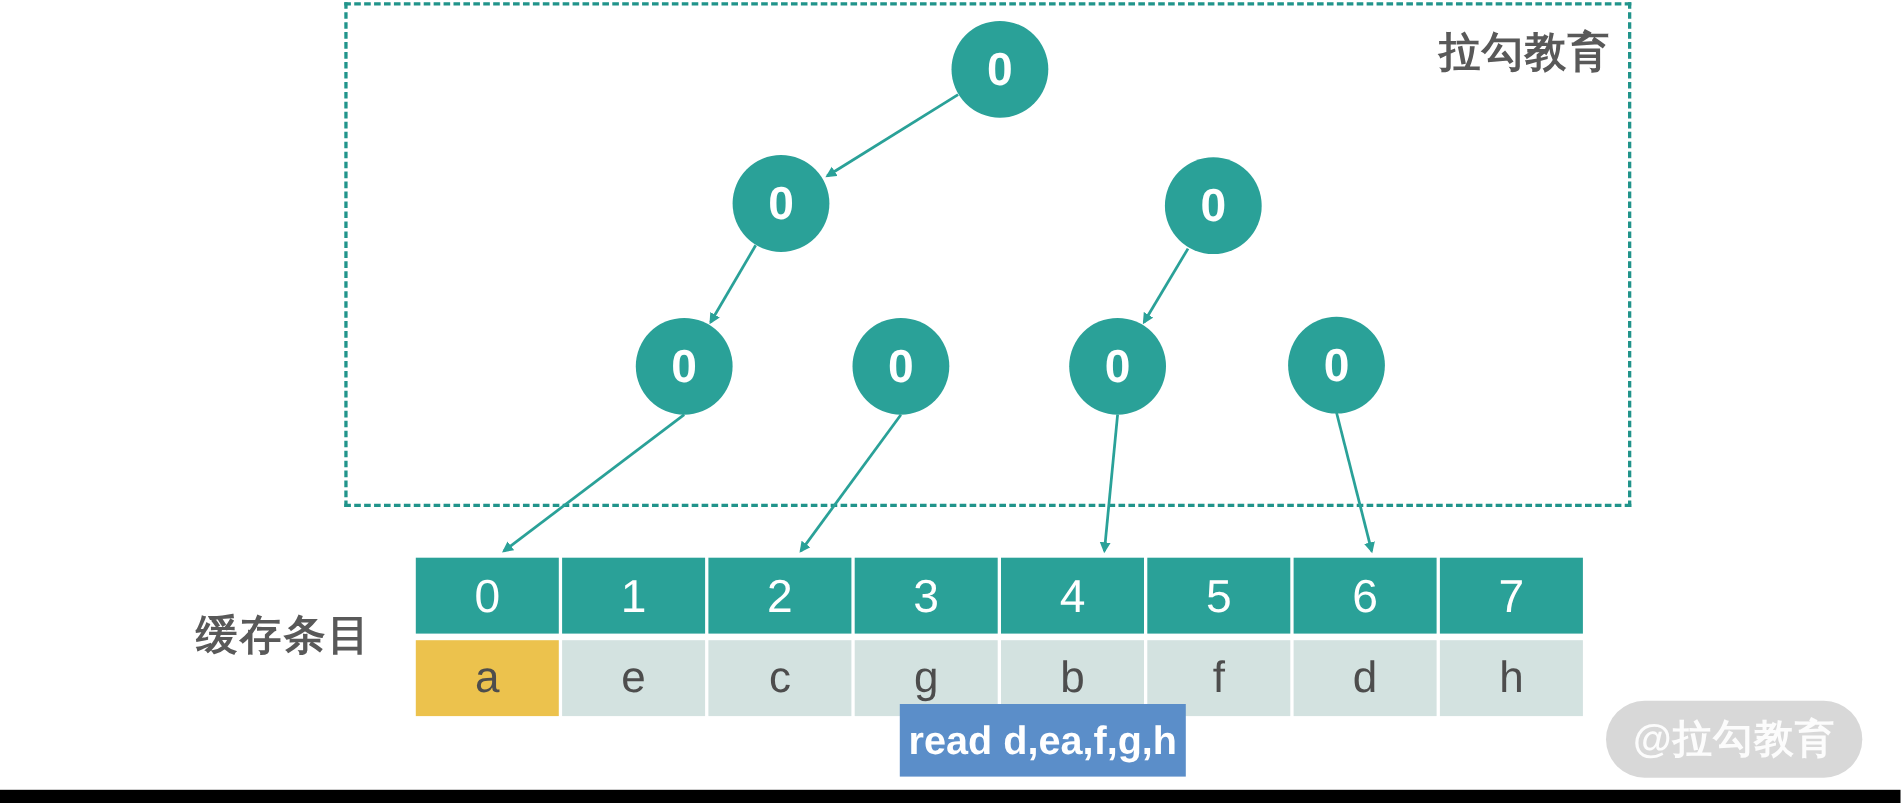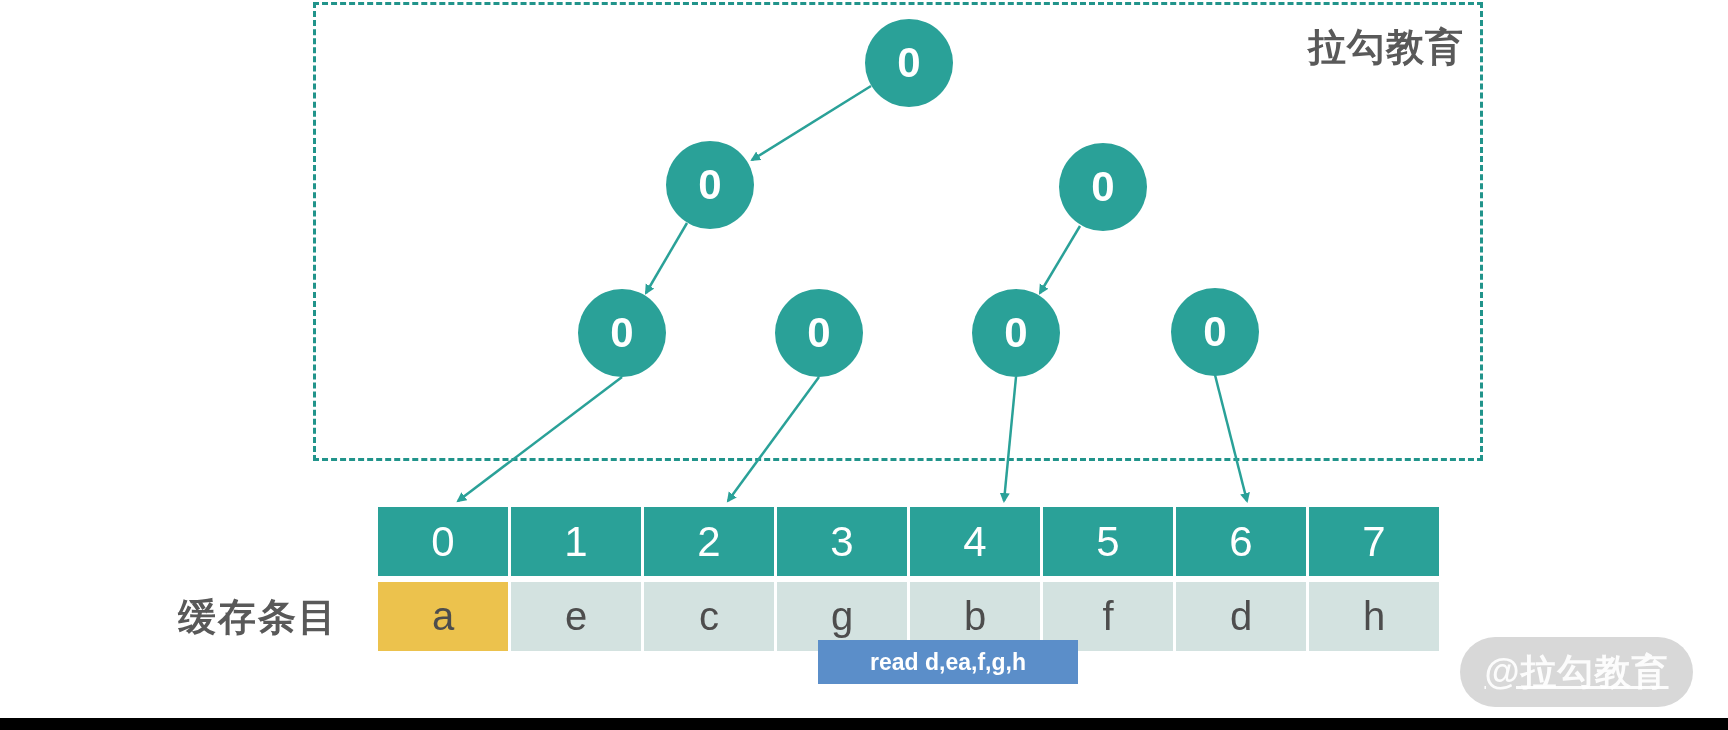"缓存条目" .cache-label { margin-top: 40px -> none }
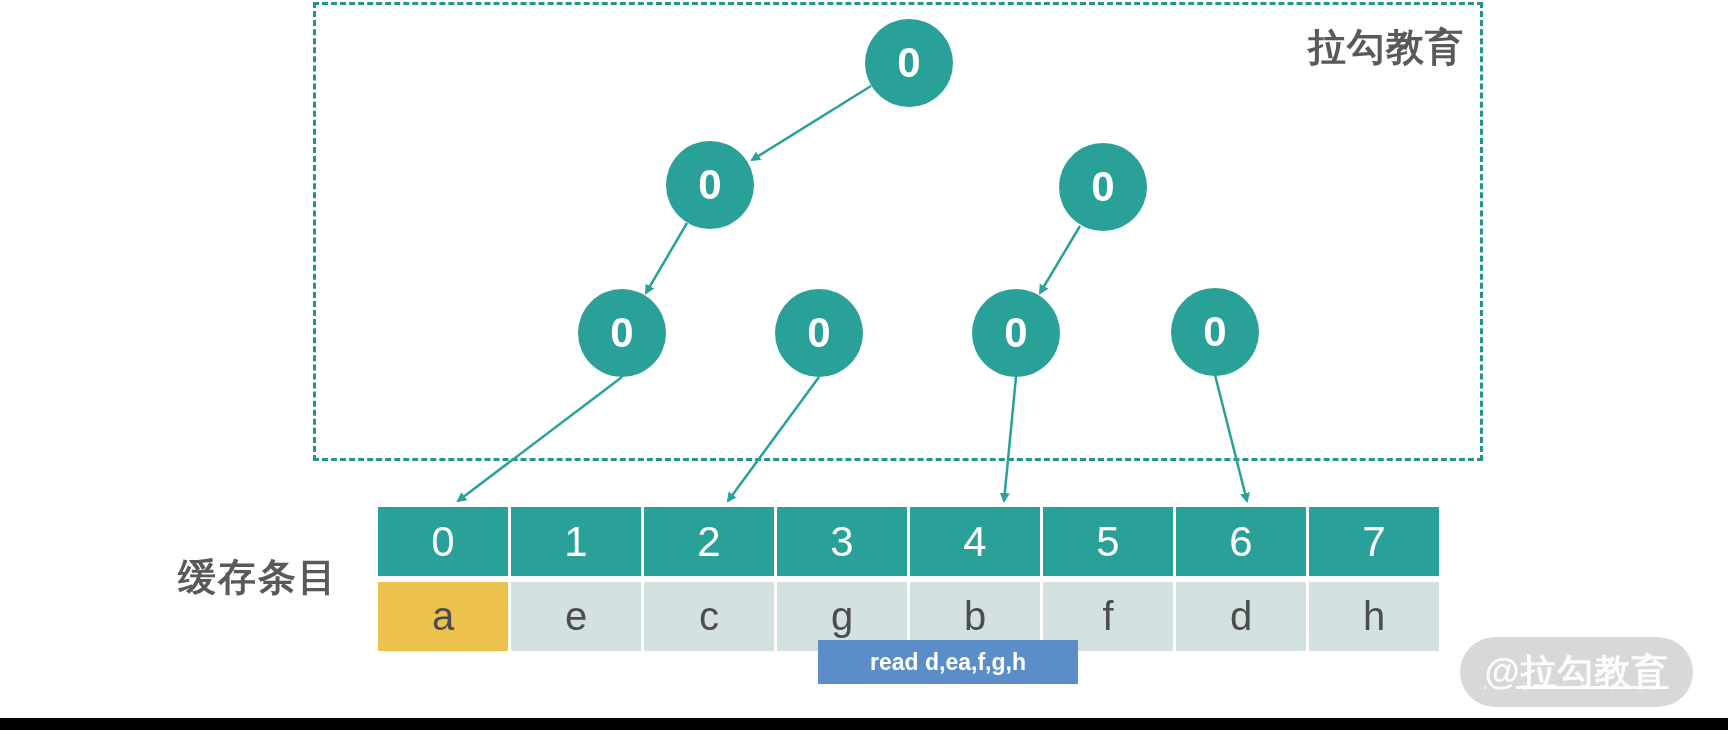"read d,ea,f,g,h" .read-badge { font-size: 23px -> 36px; height: 44px -> 66px }
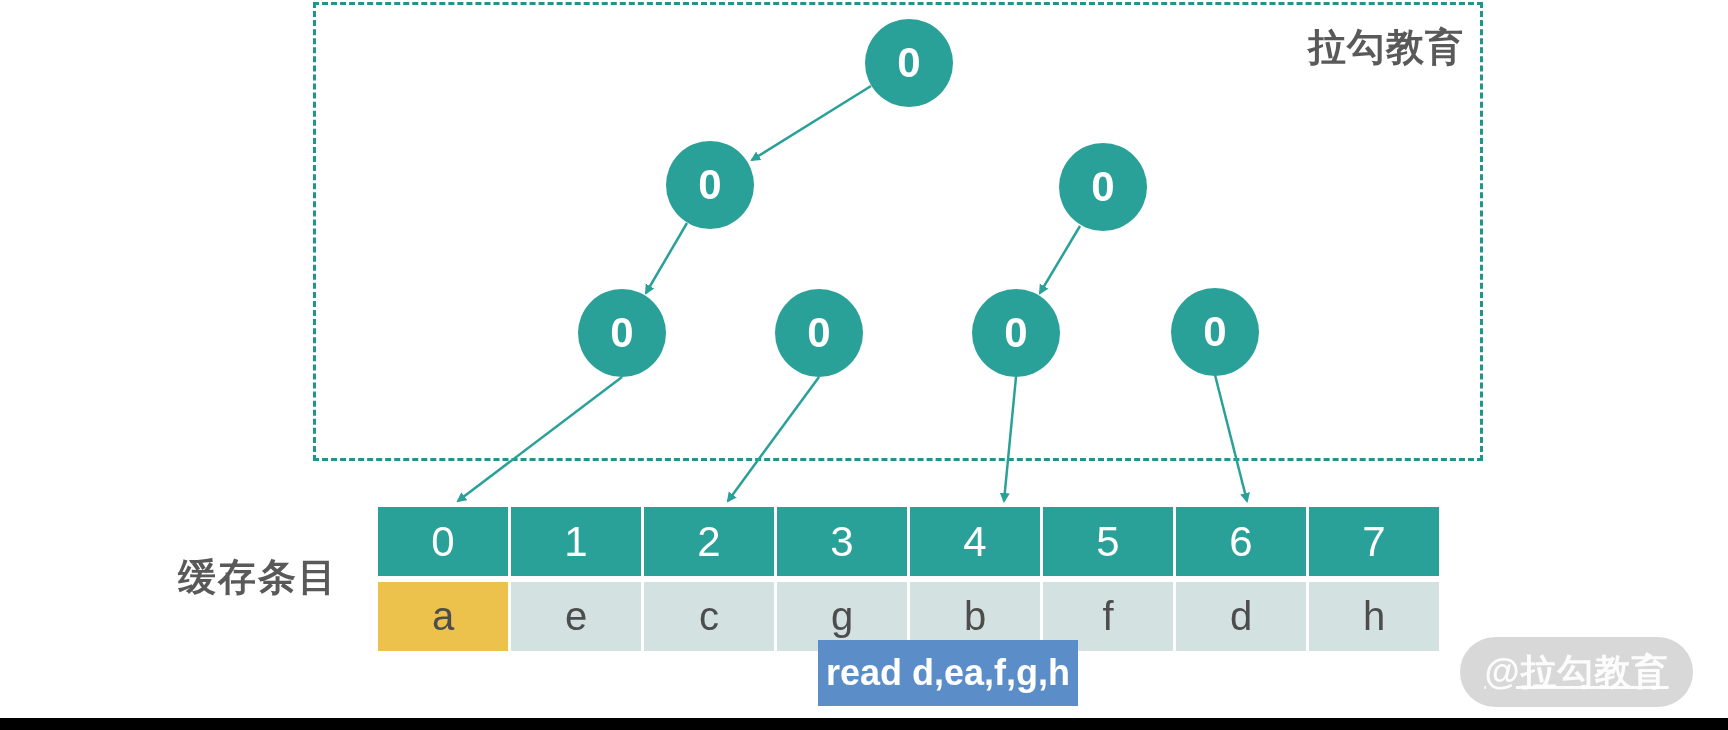"@拉勾教育" .watermark { text-decoration: underline -> none }
